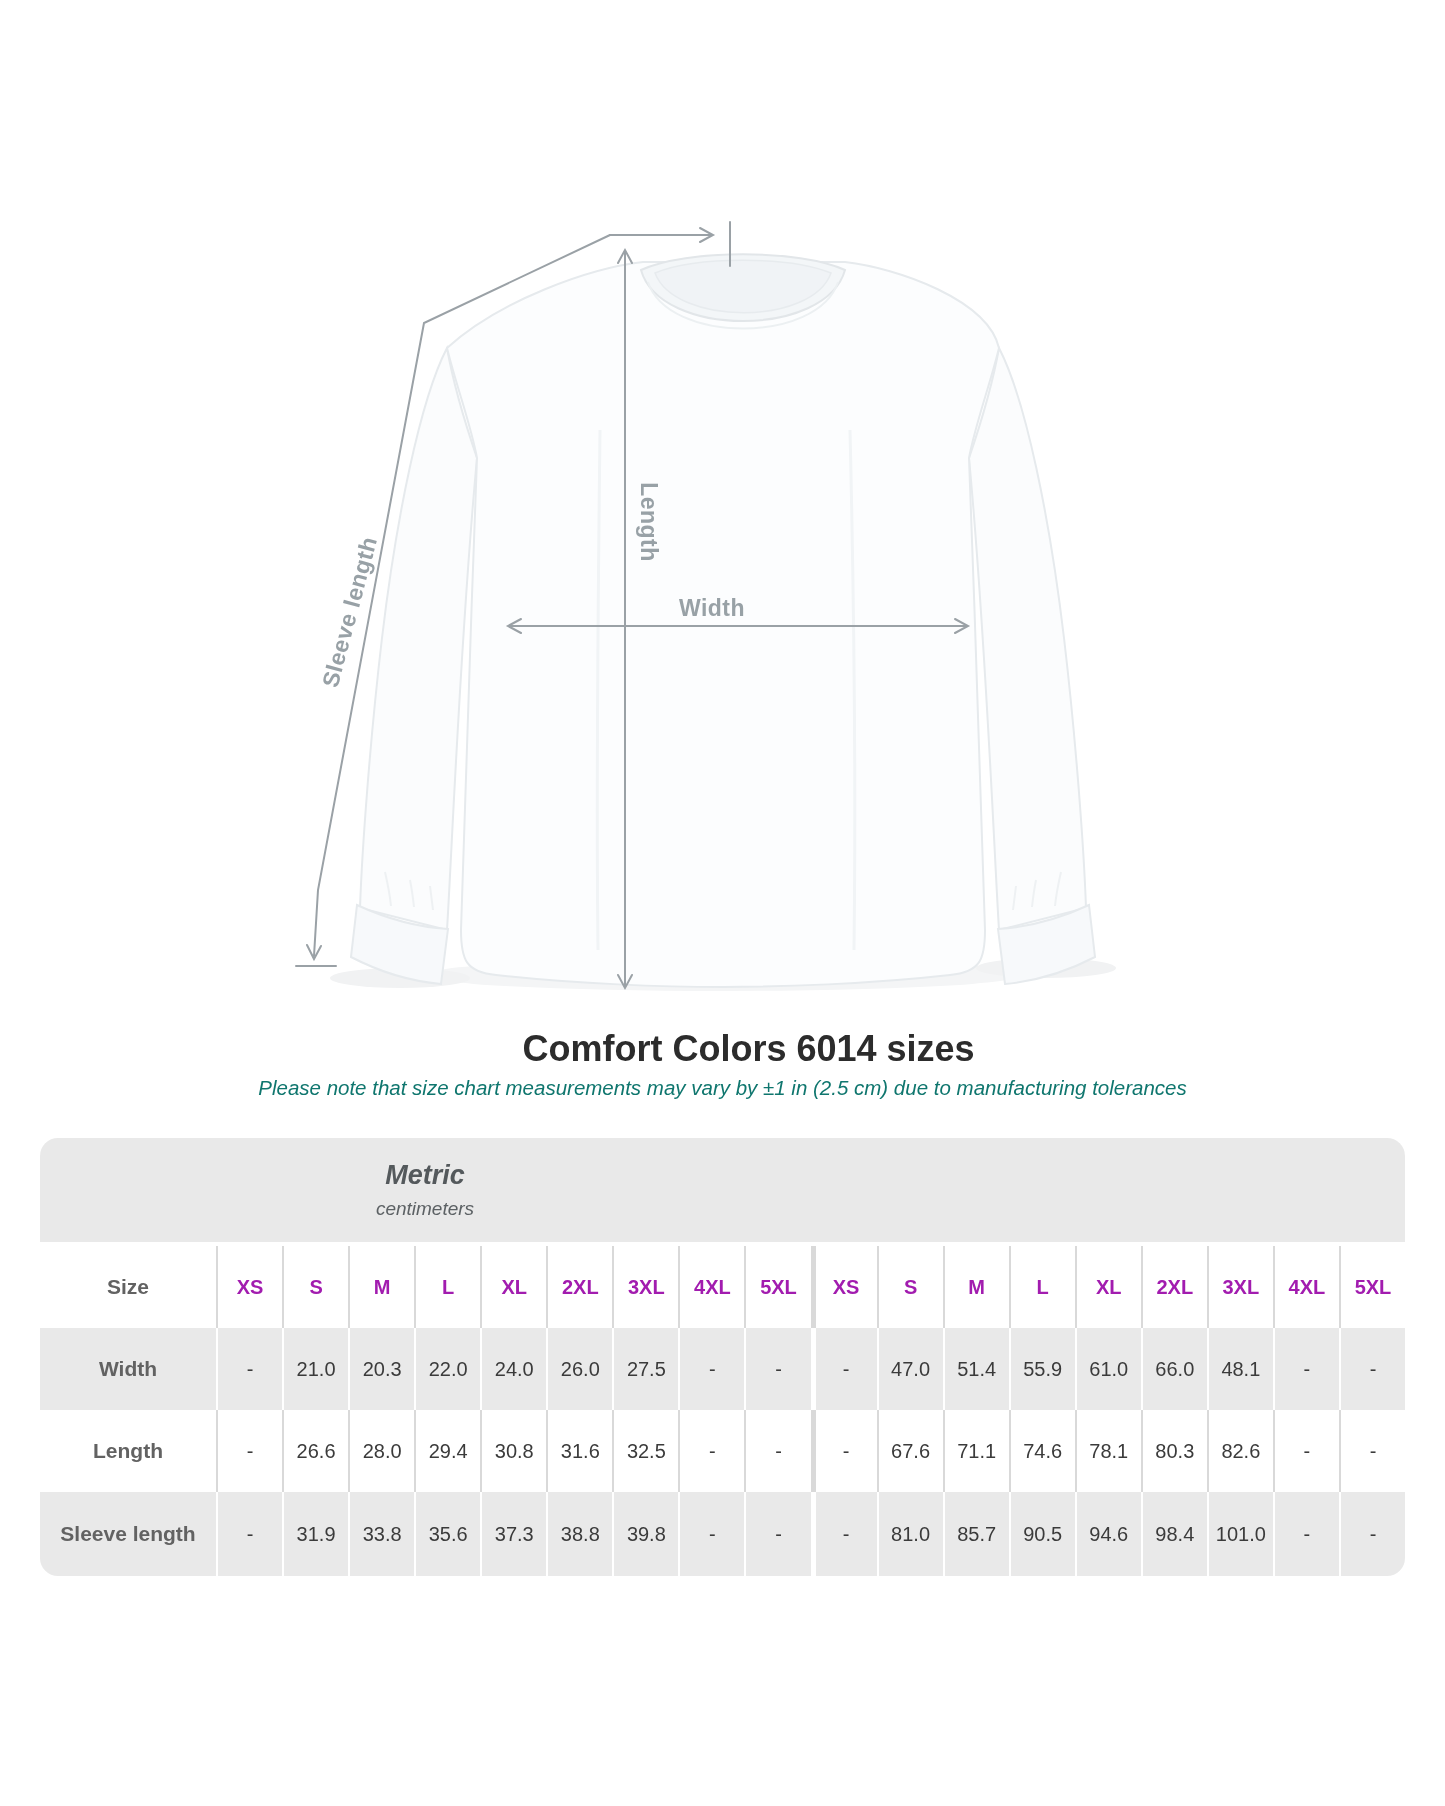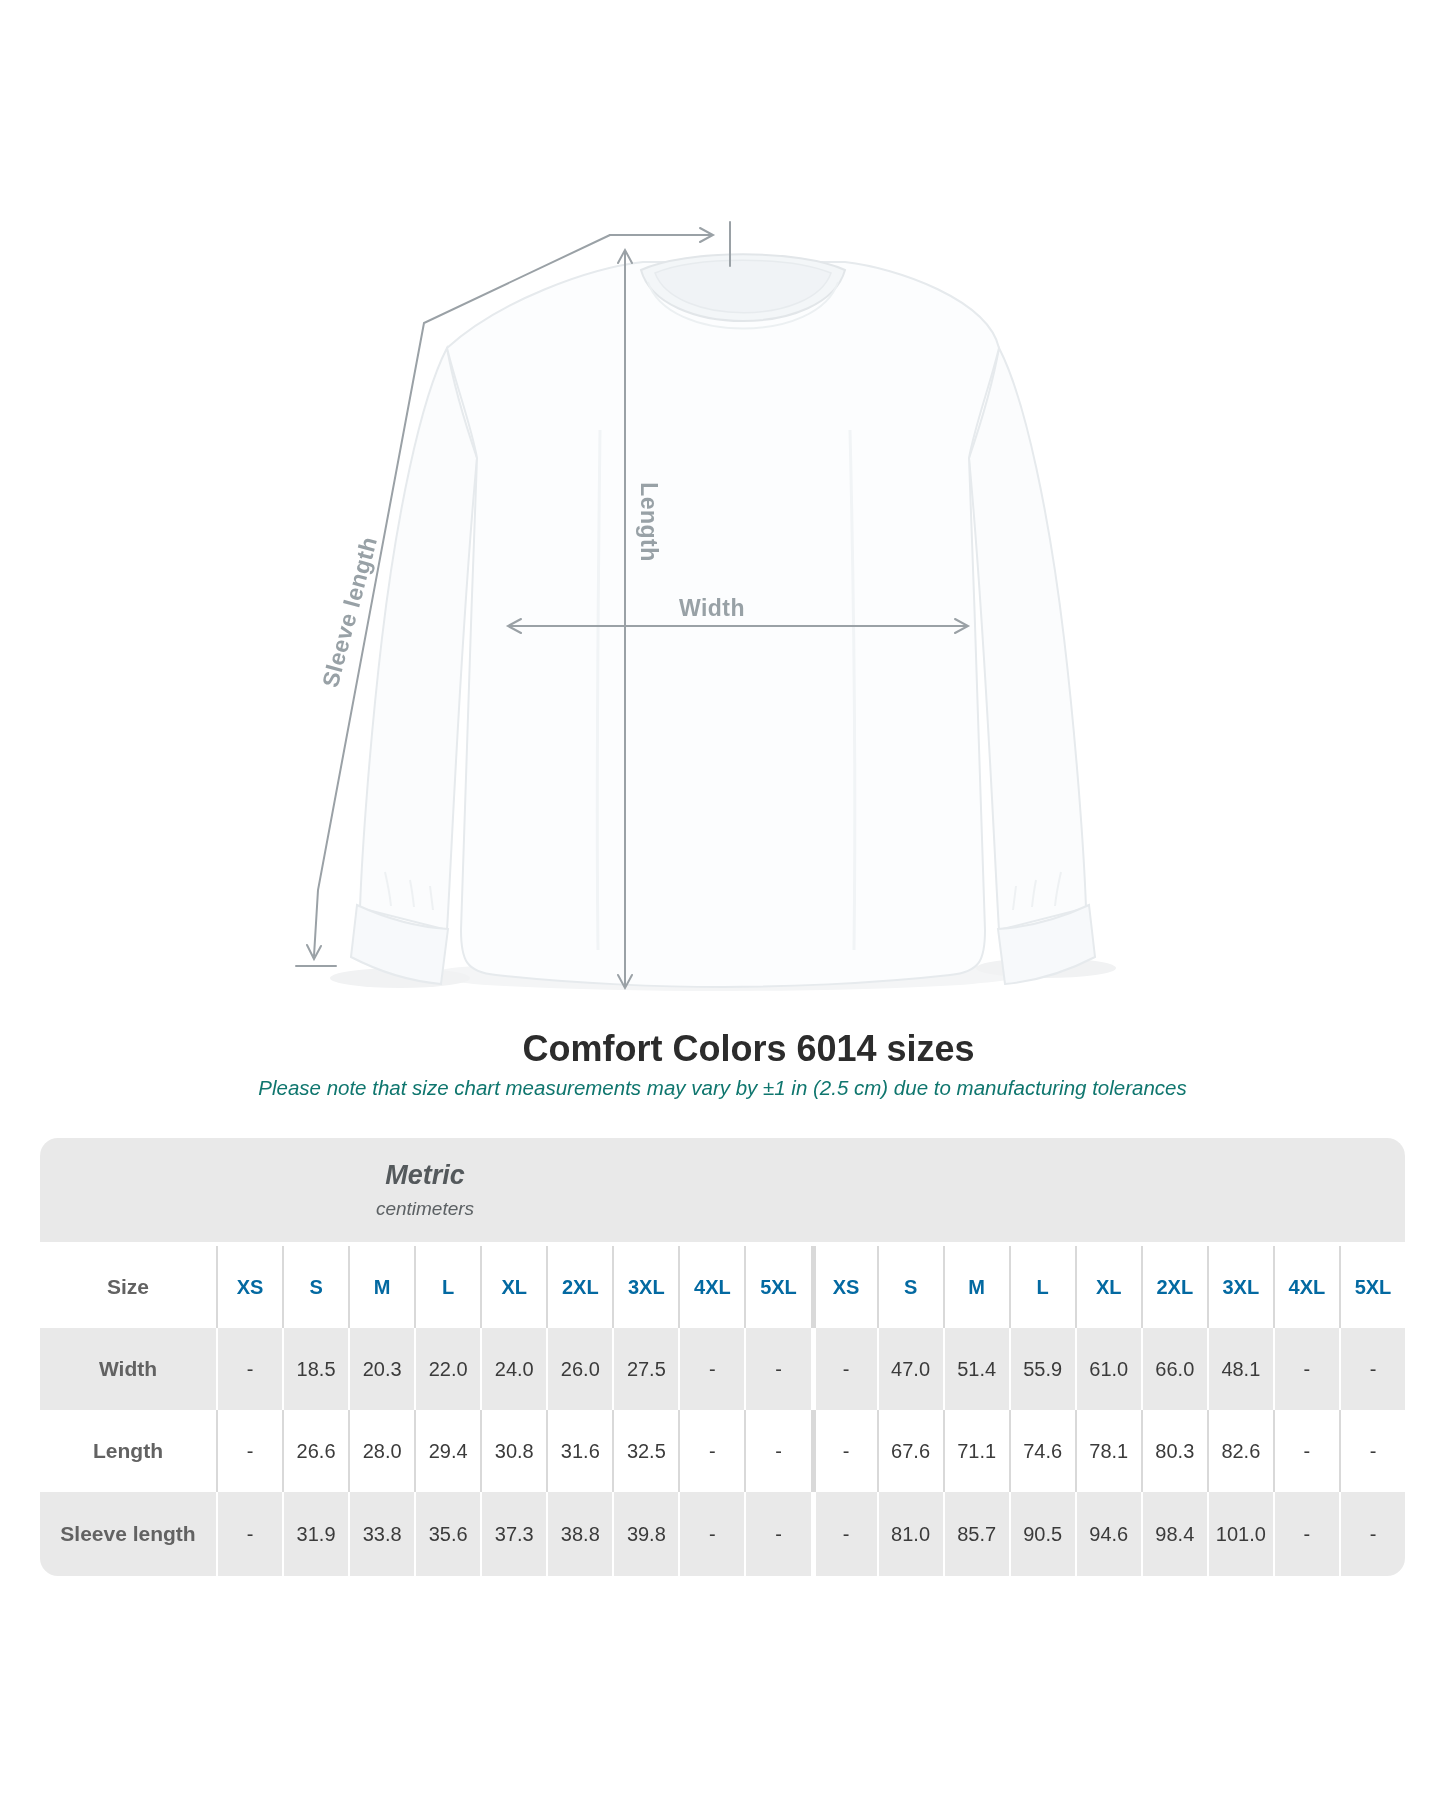"XS" .sizecell { color: #0369a1 -> #a21caf }
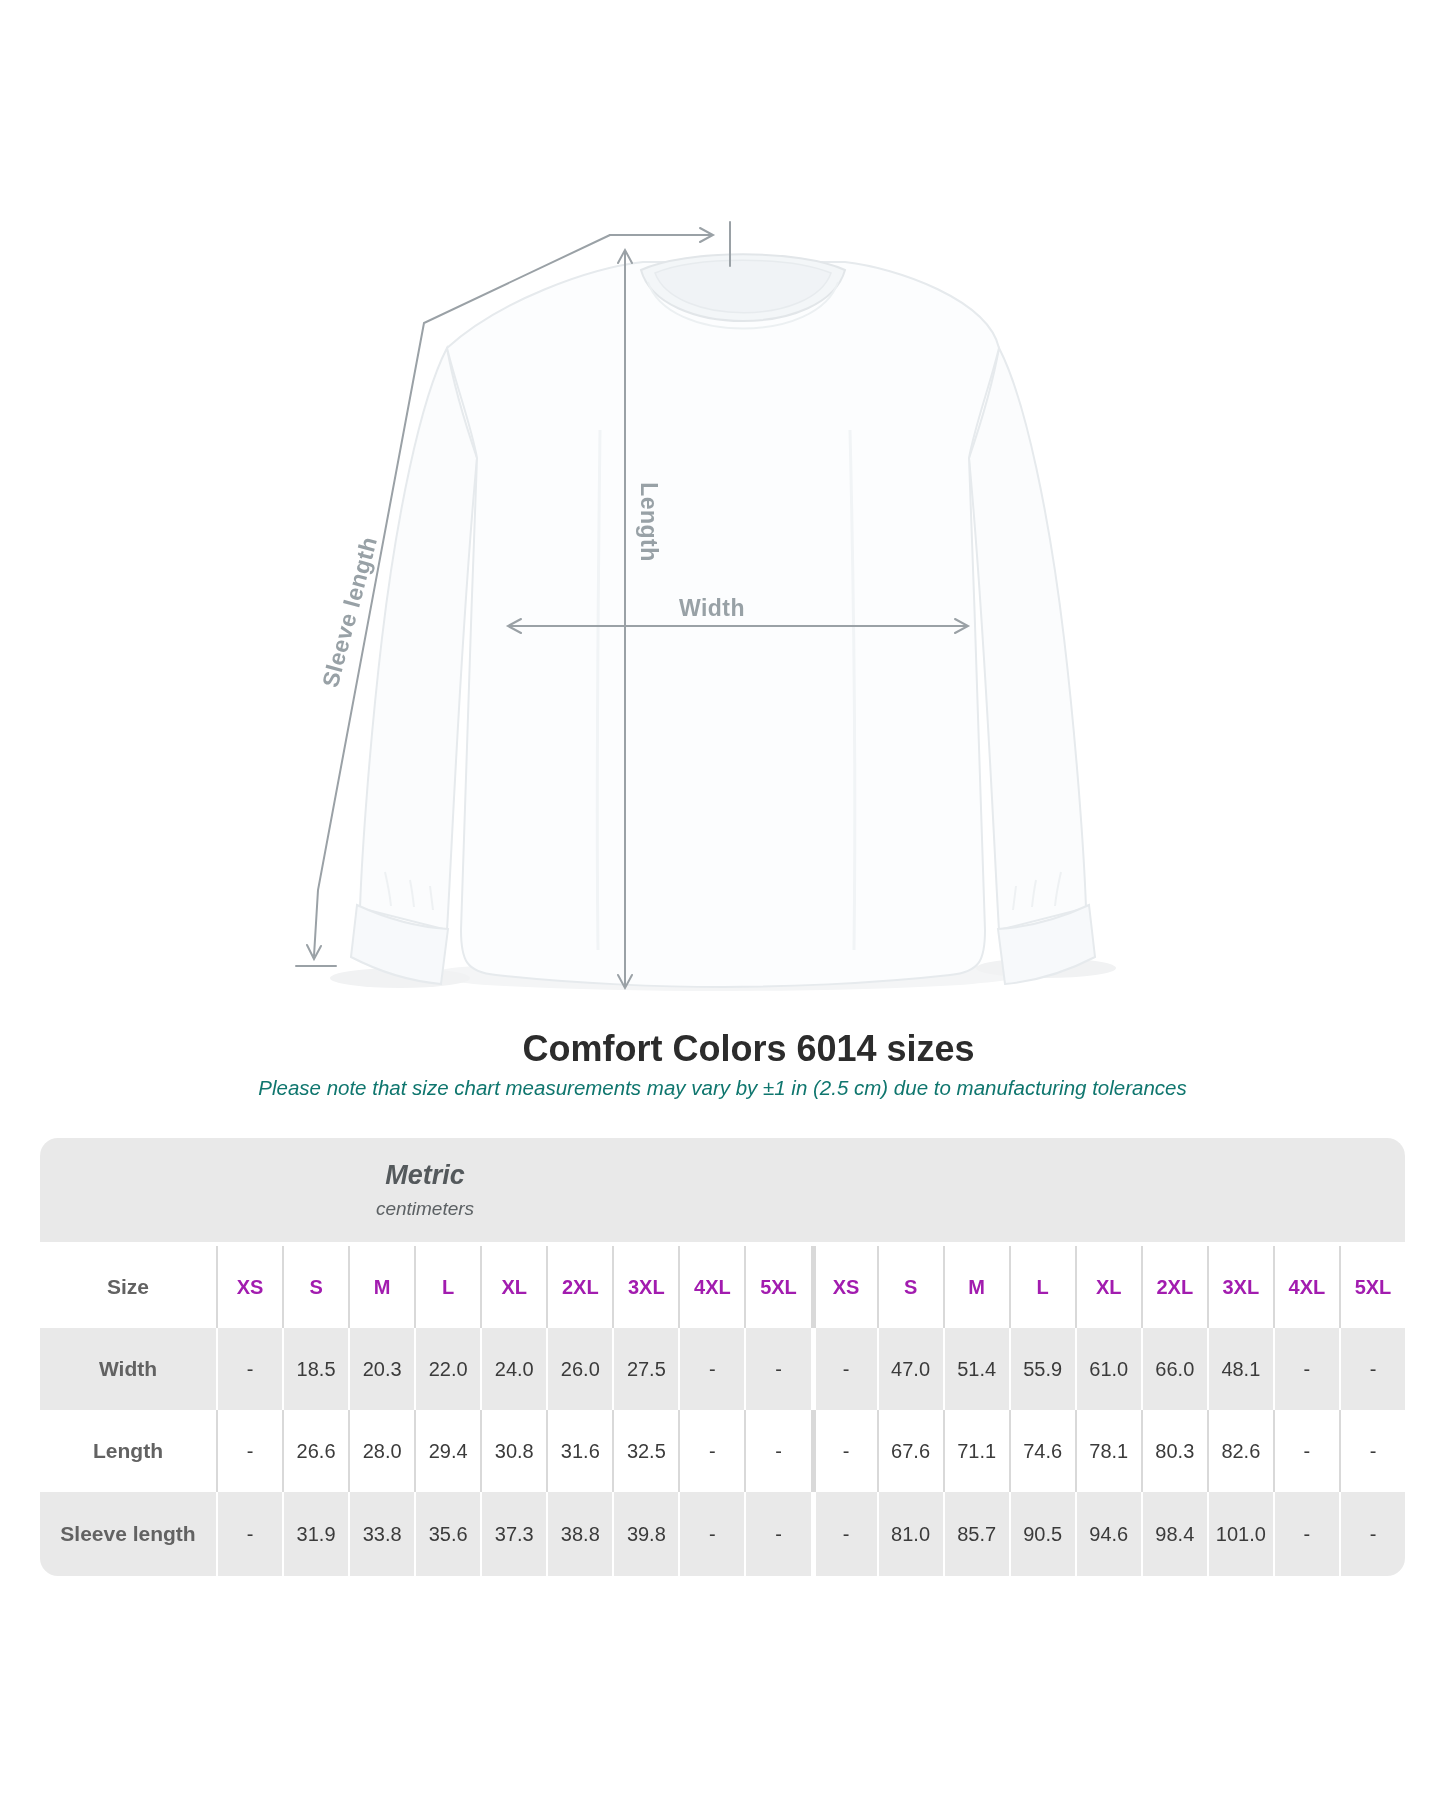"18.5" div.c { text: 18.5 -> 21.0 }
